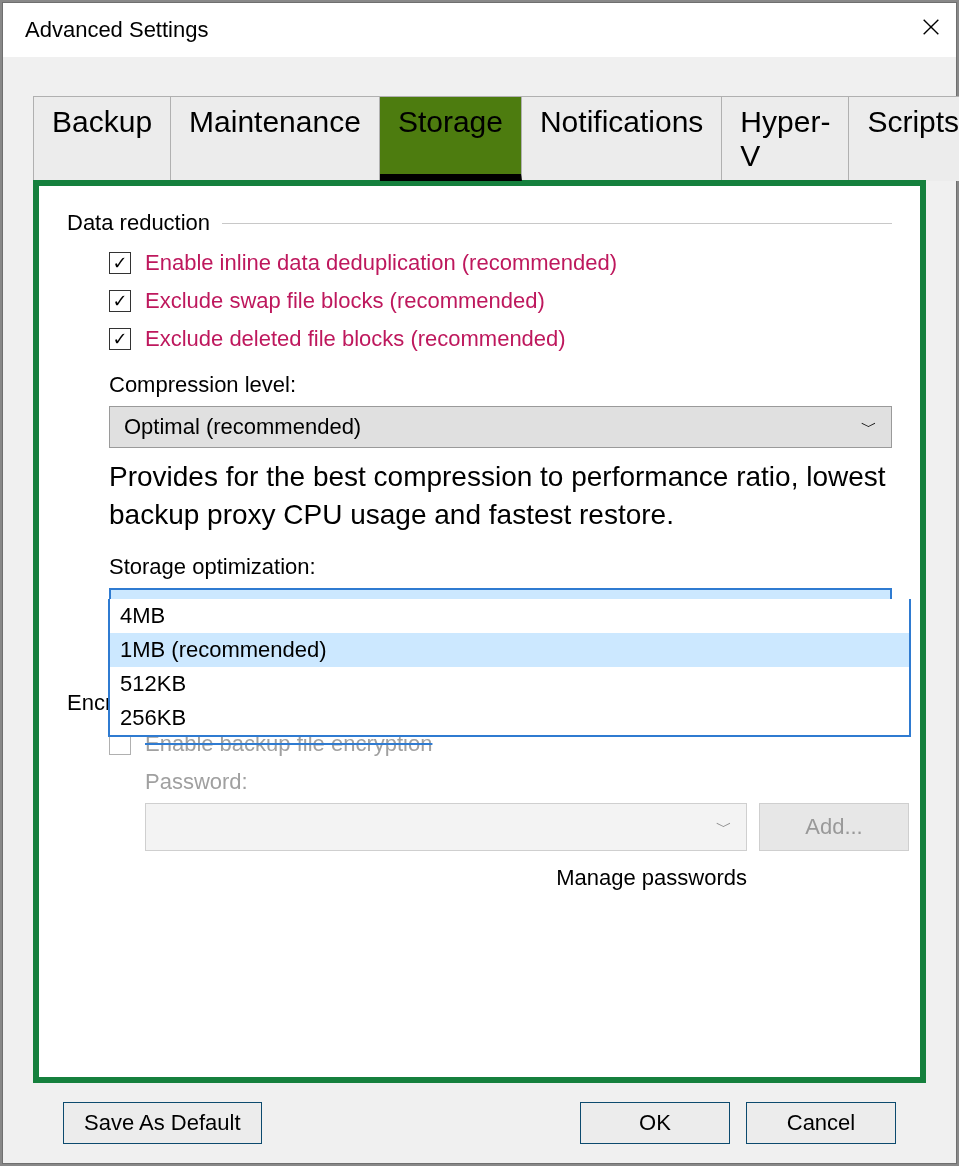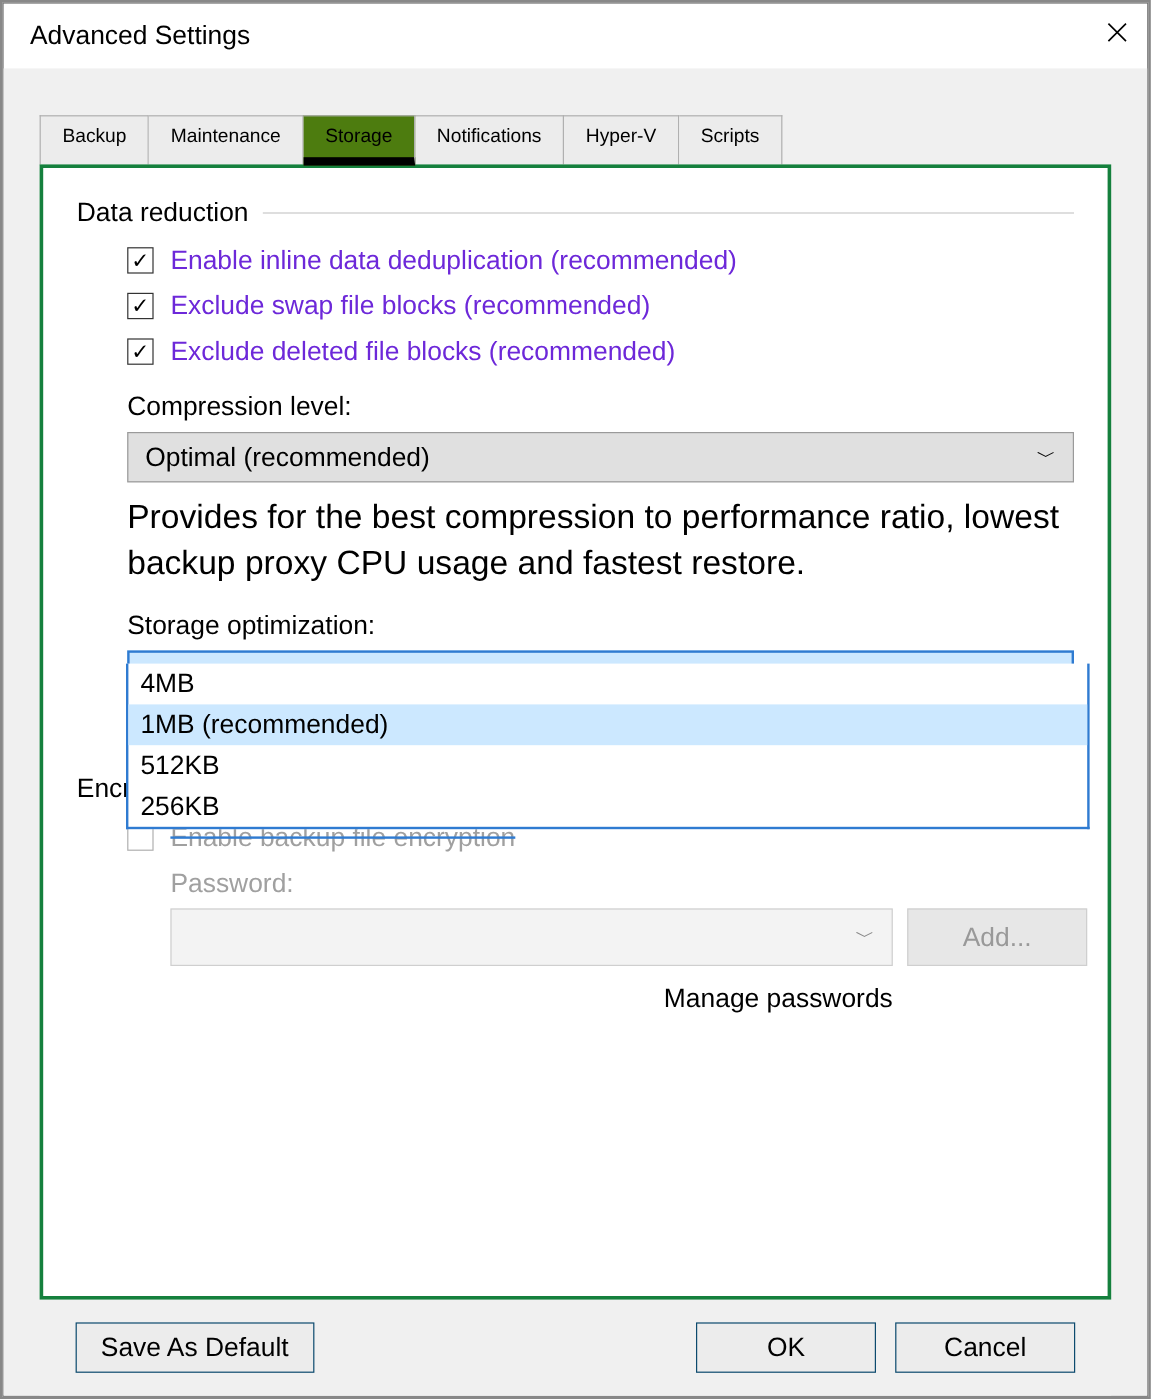"Backup" .tab { font-size: 16px -> 30px }
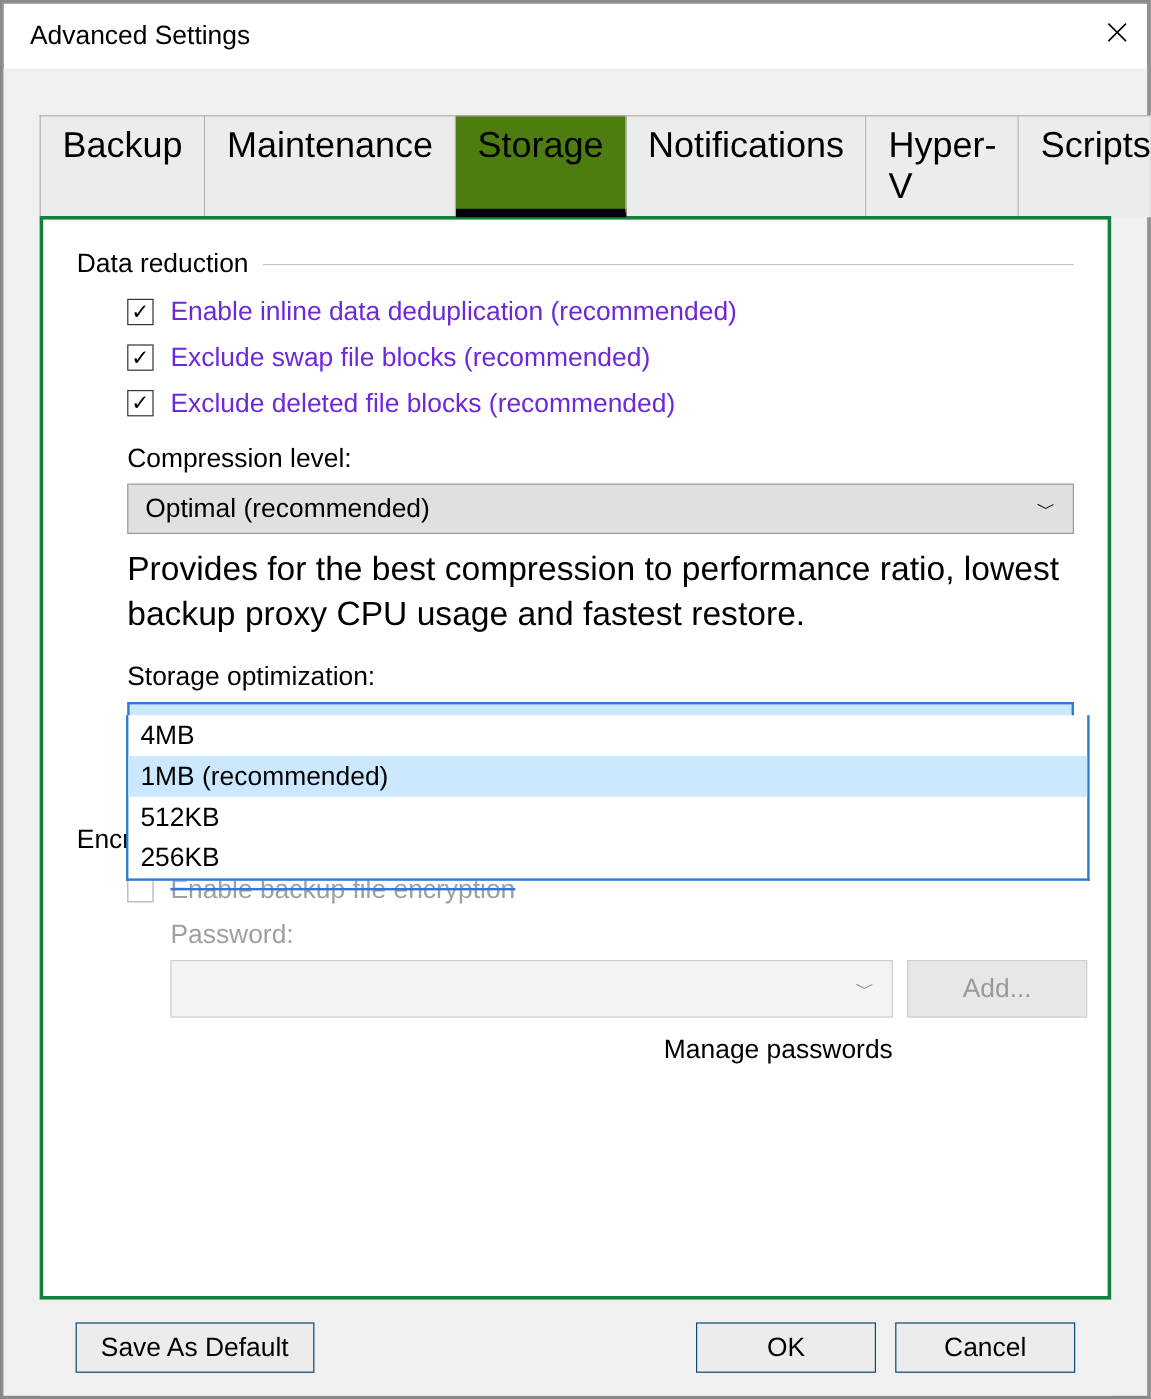"Data reduction" .tabpanel { border: 3px solid #15803d -> 6px solid #15803d }
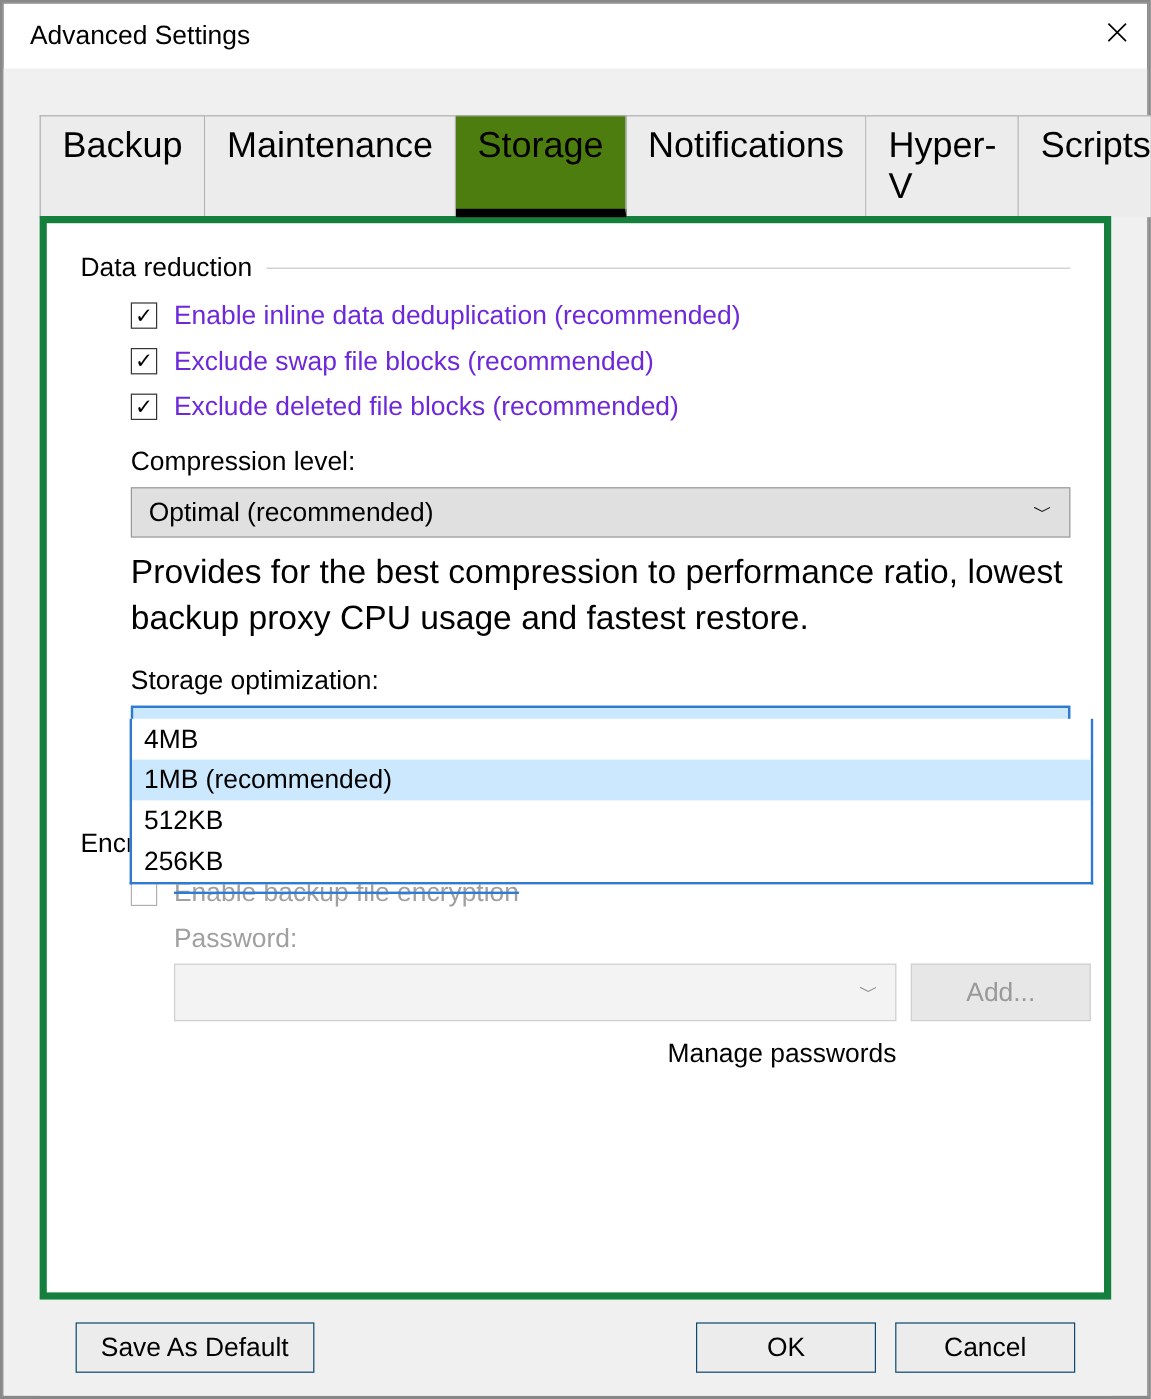"Enable inline data deduplication" .checkbox-row { color: #6d28d9 -> #be185d }
